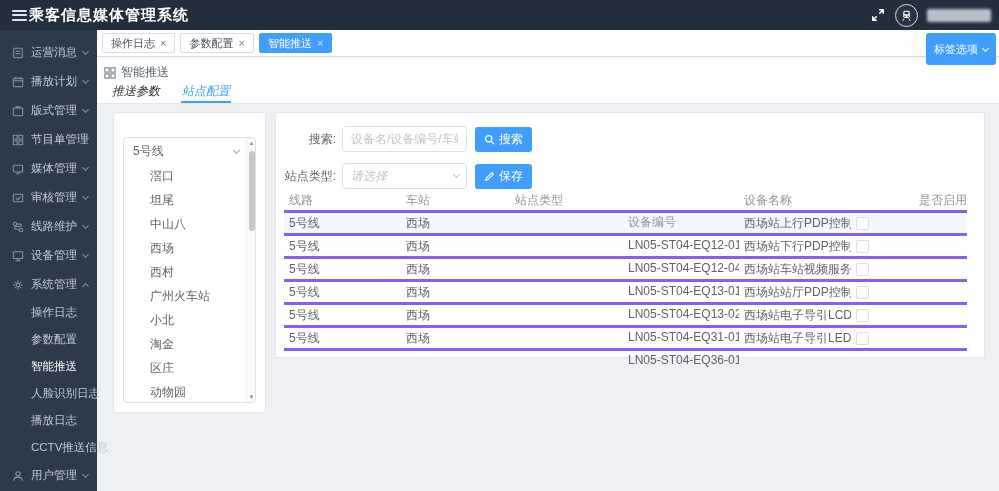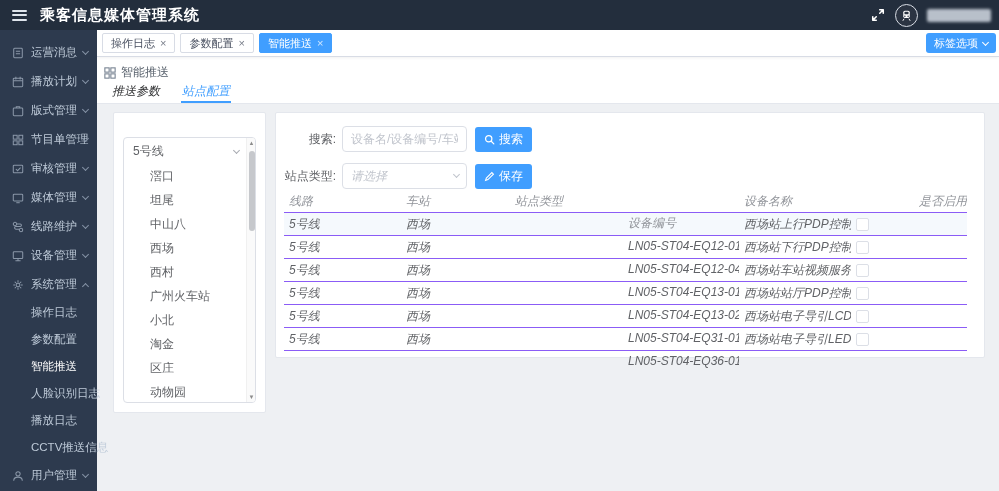"乘客信息媒体管理系统" .app-title { margin-left: 13px -> 2px }
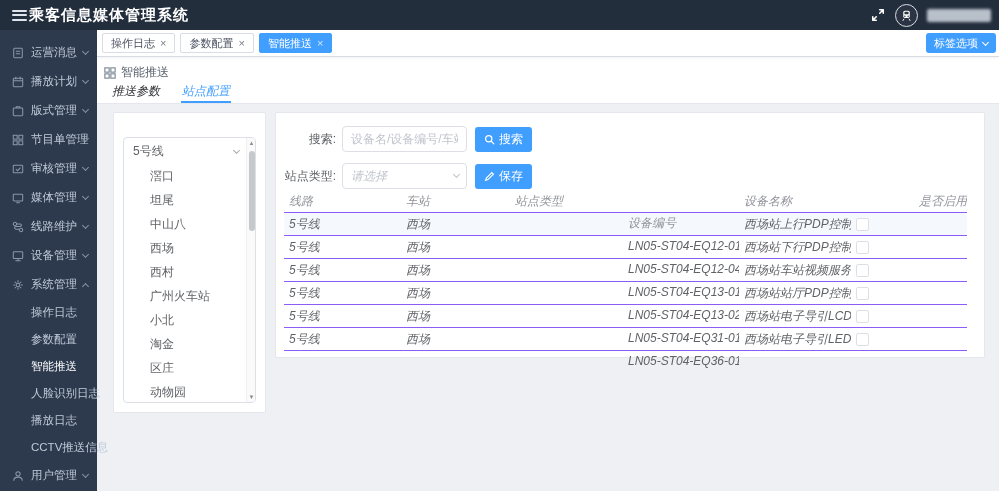"标签选项" .tag-options-btn { height: 20px -> 32px }
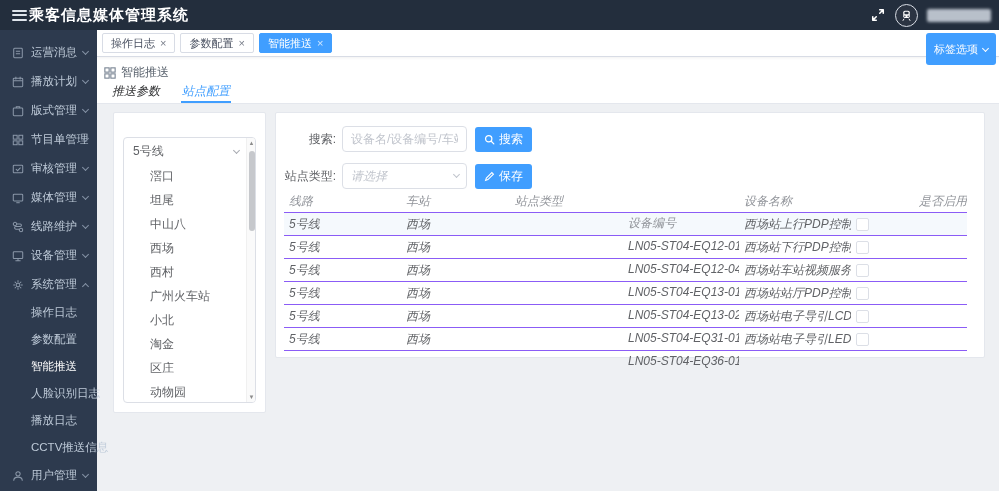"审核管理" div.sb-item { order: before "媒体管理" -> after "媒体管理" }
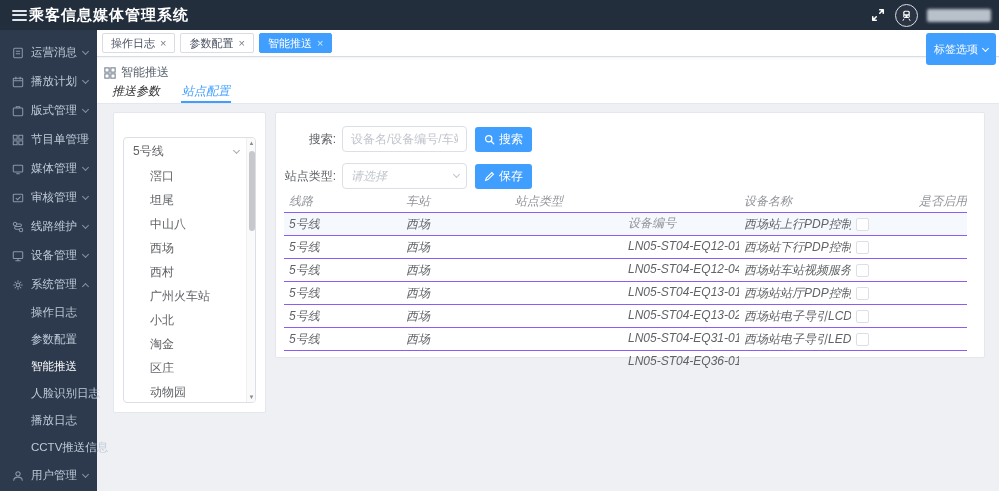"线路" .t-row { border-bottom: 1px solid #8b5cf6 -> 3px solid #8b5cf6; font-style: italic -> none }
